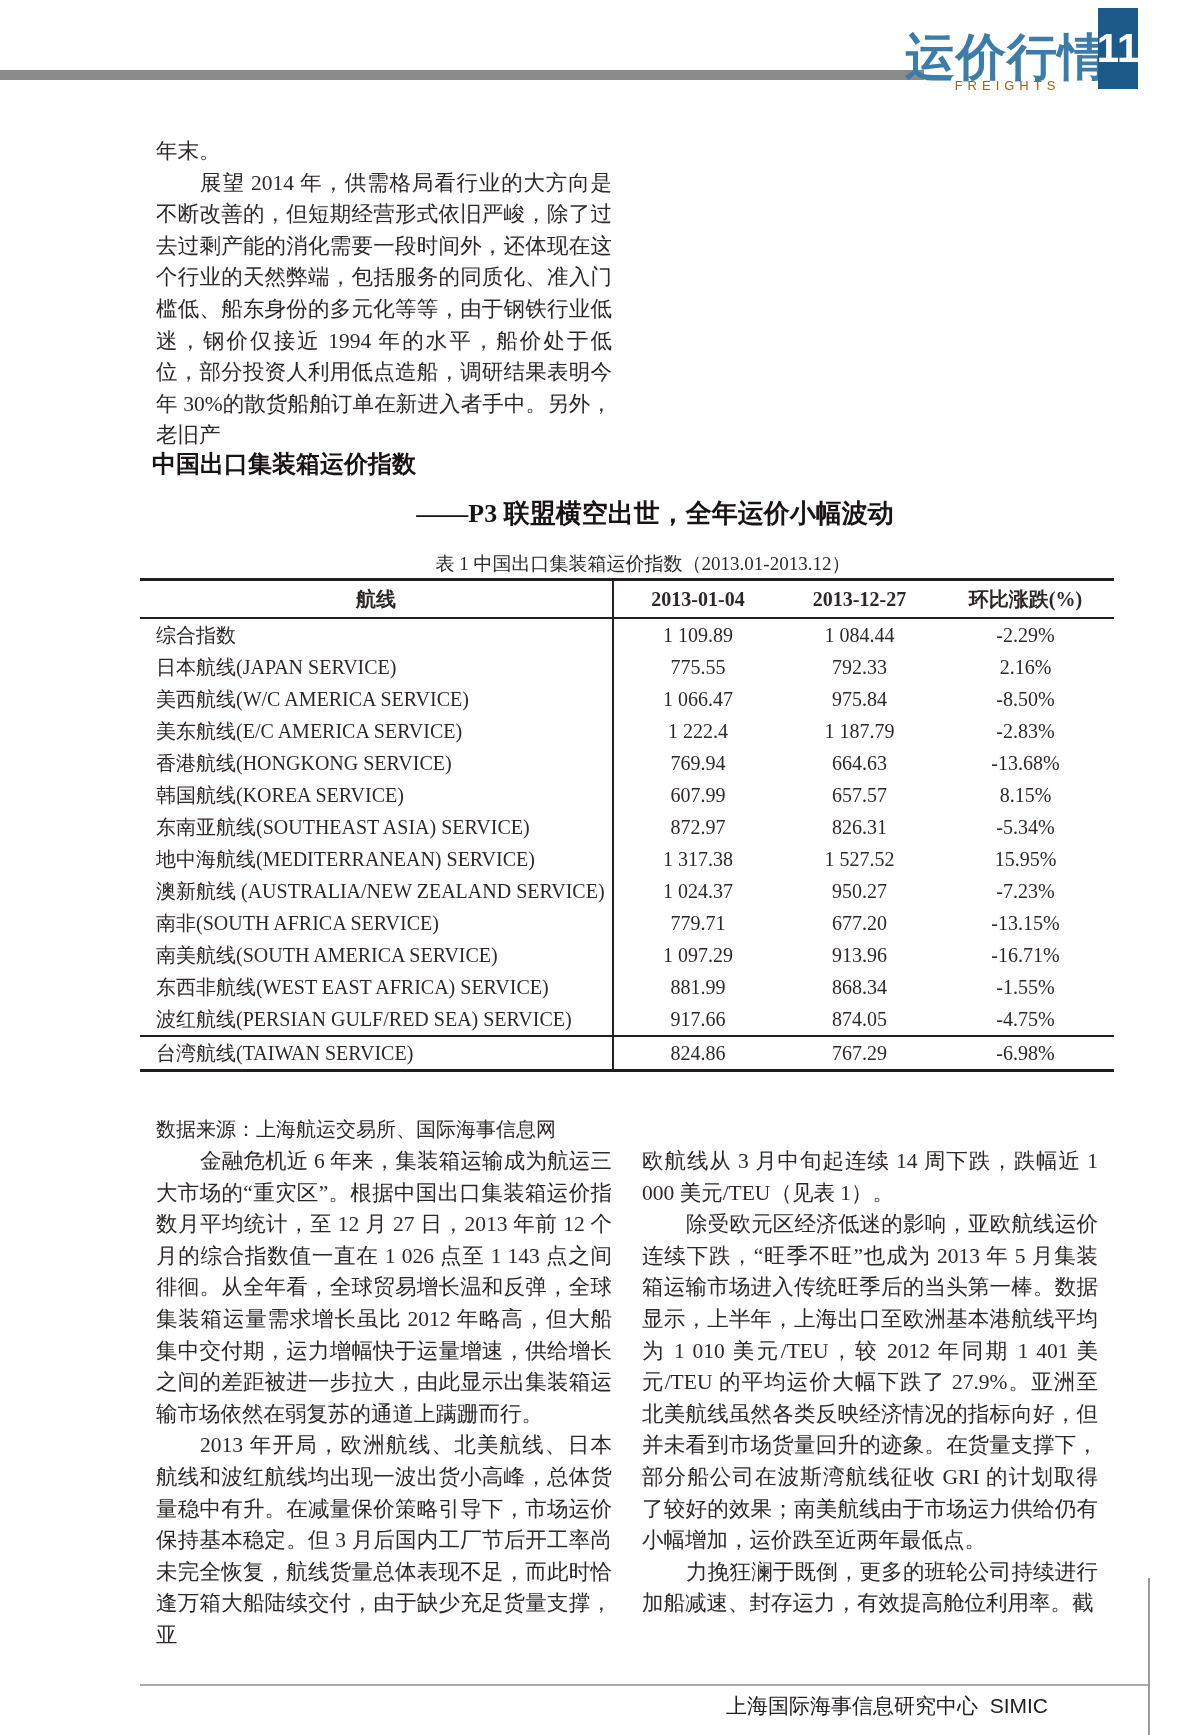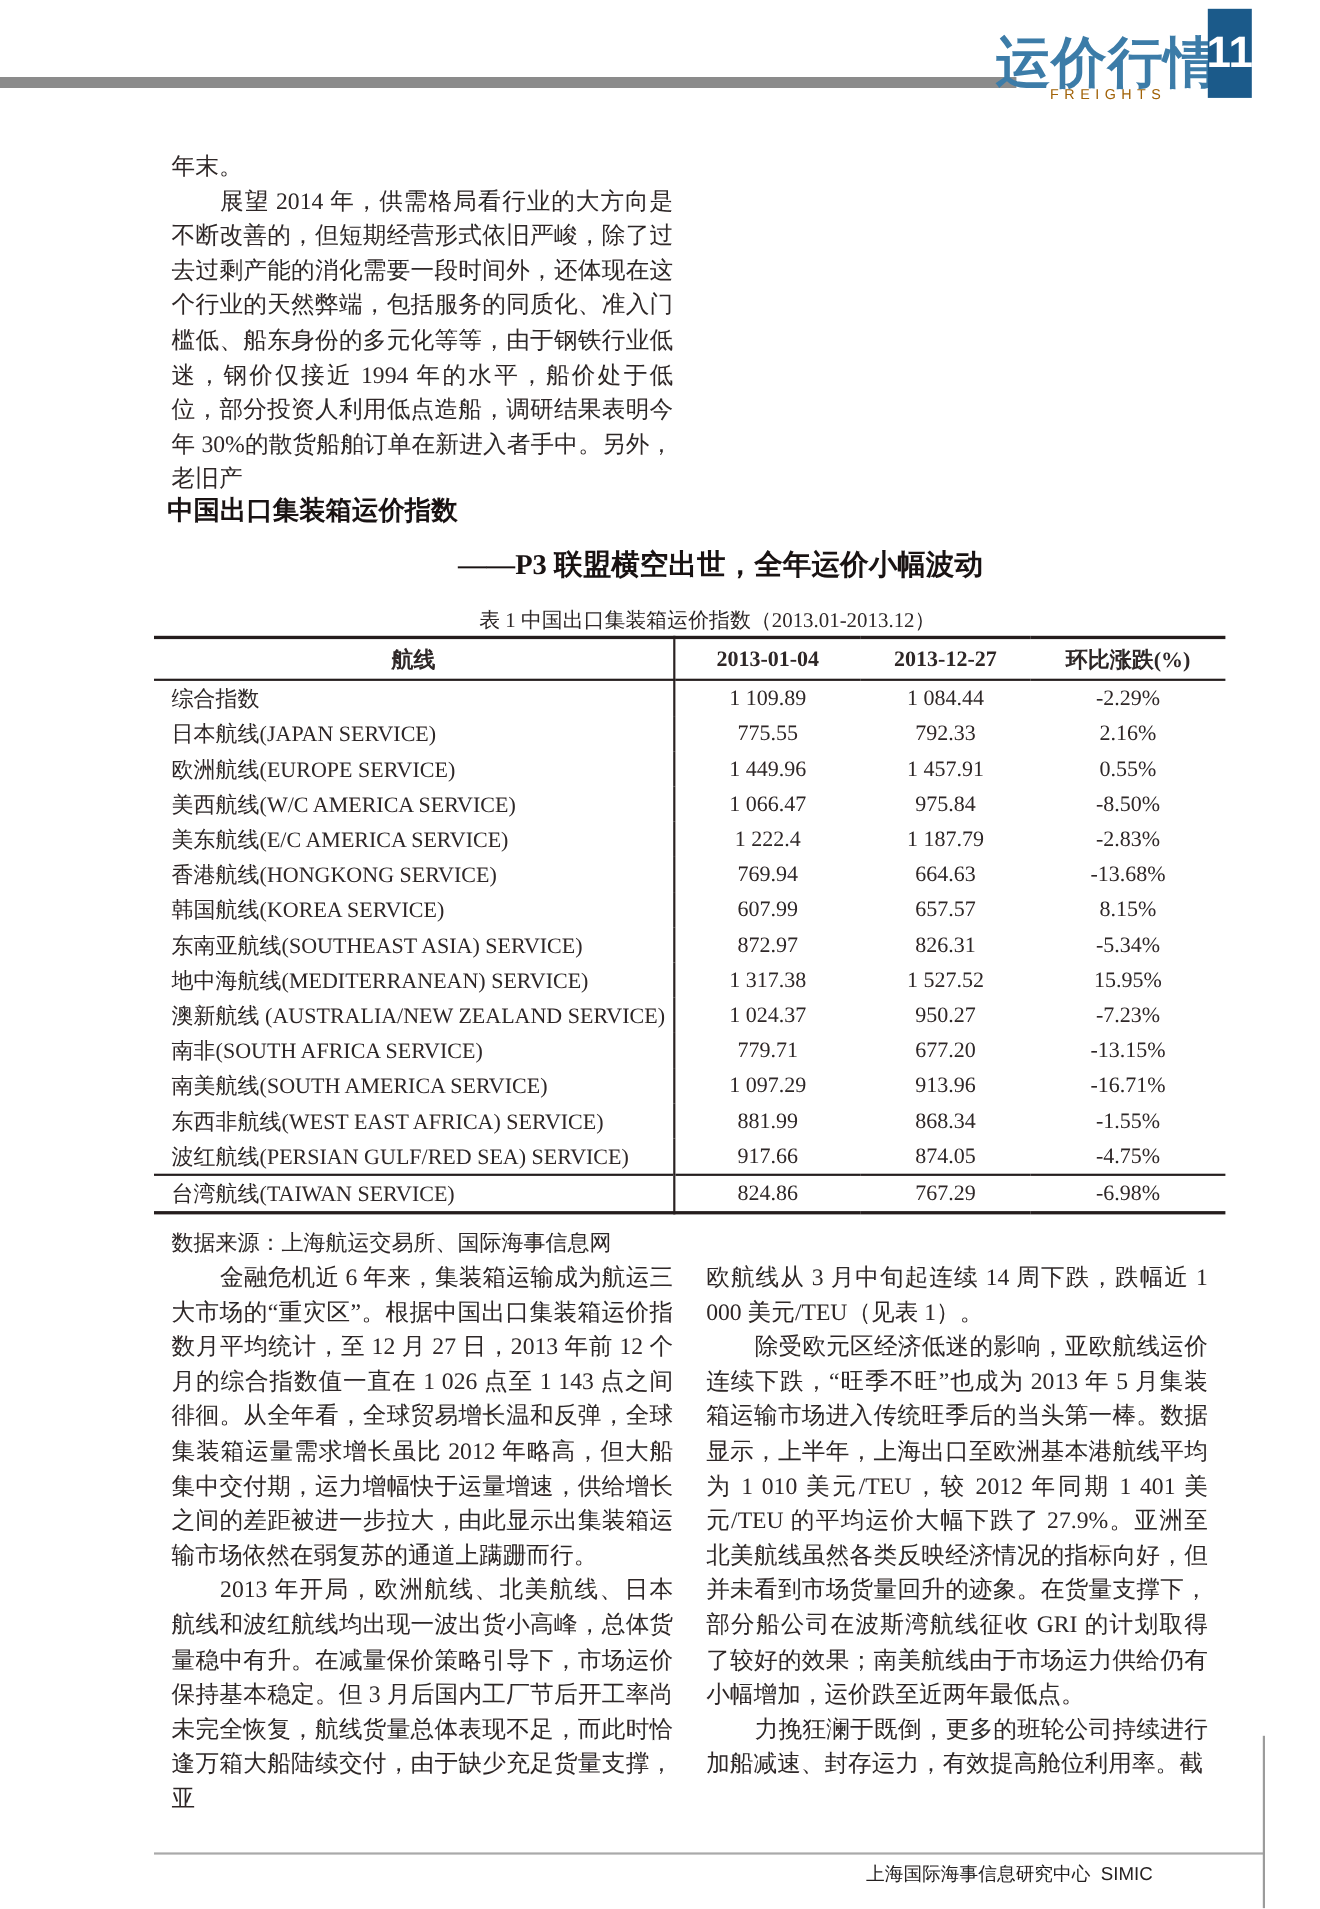"欧洲航线(EUROPE SERVICE)" tr { html: <tr> <td>欧洲航线(EUROPE SERVICE)</td> <td>1 449.96</td> <td>1 457.91</td> <td>0.55%</td> </tr> -> none }
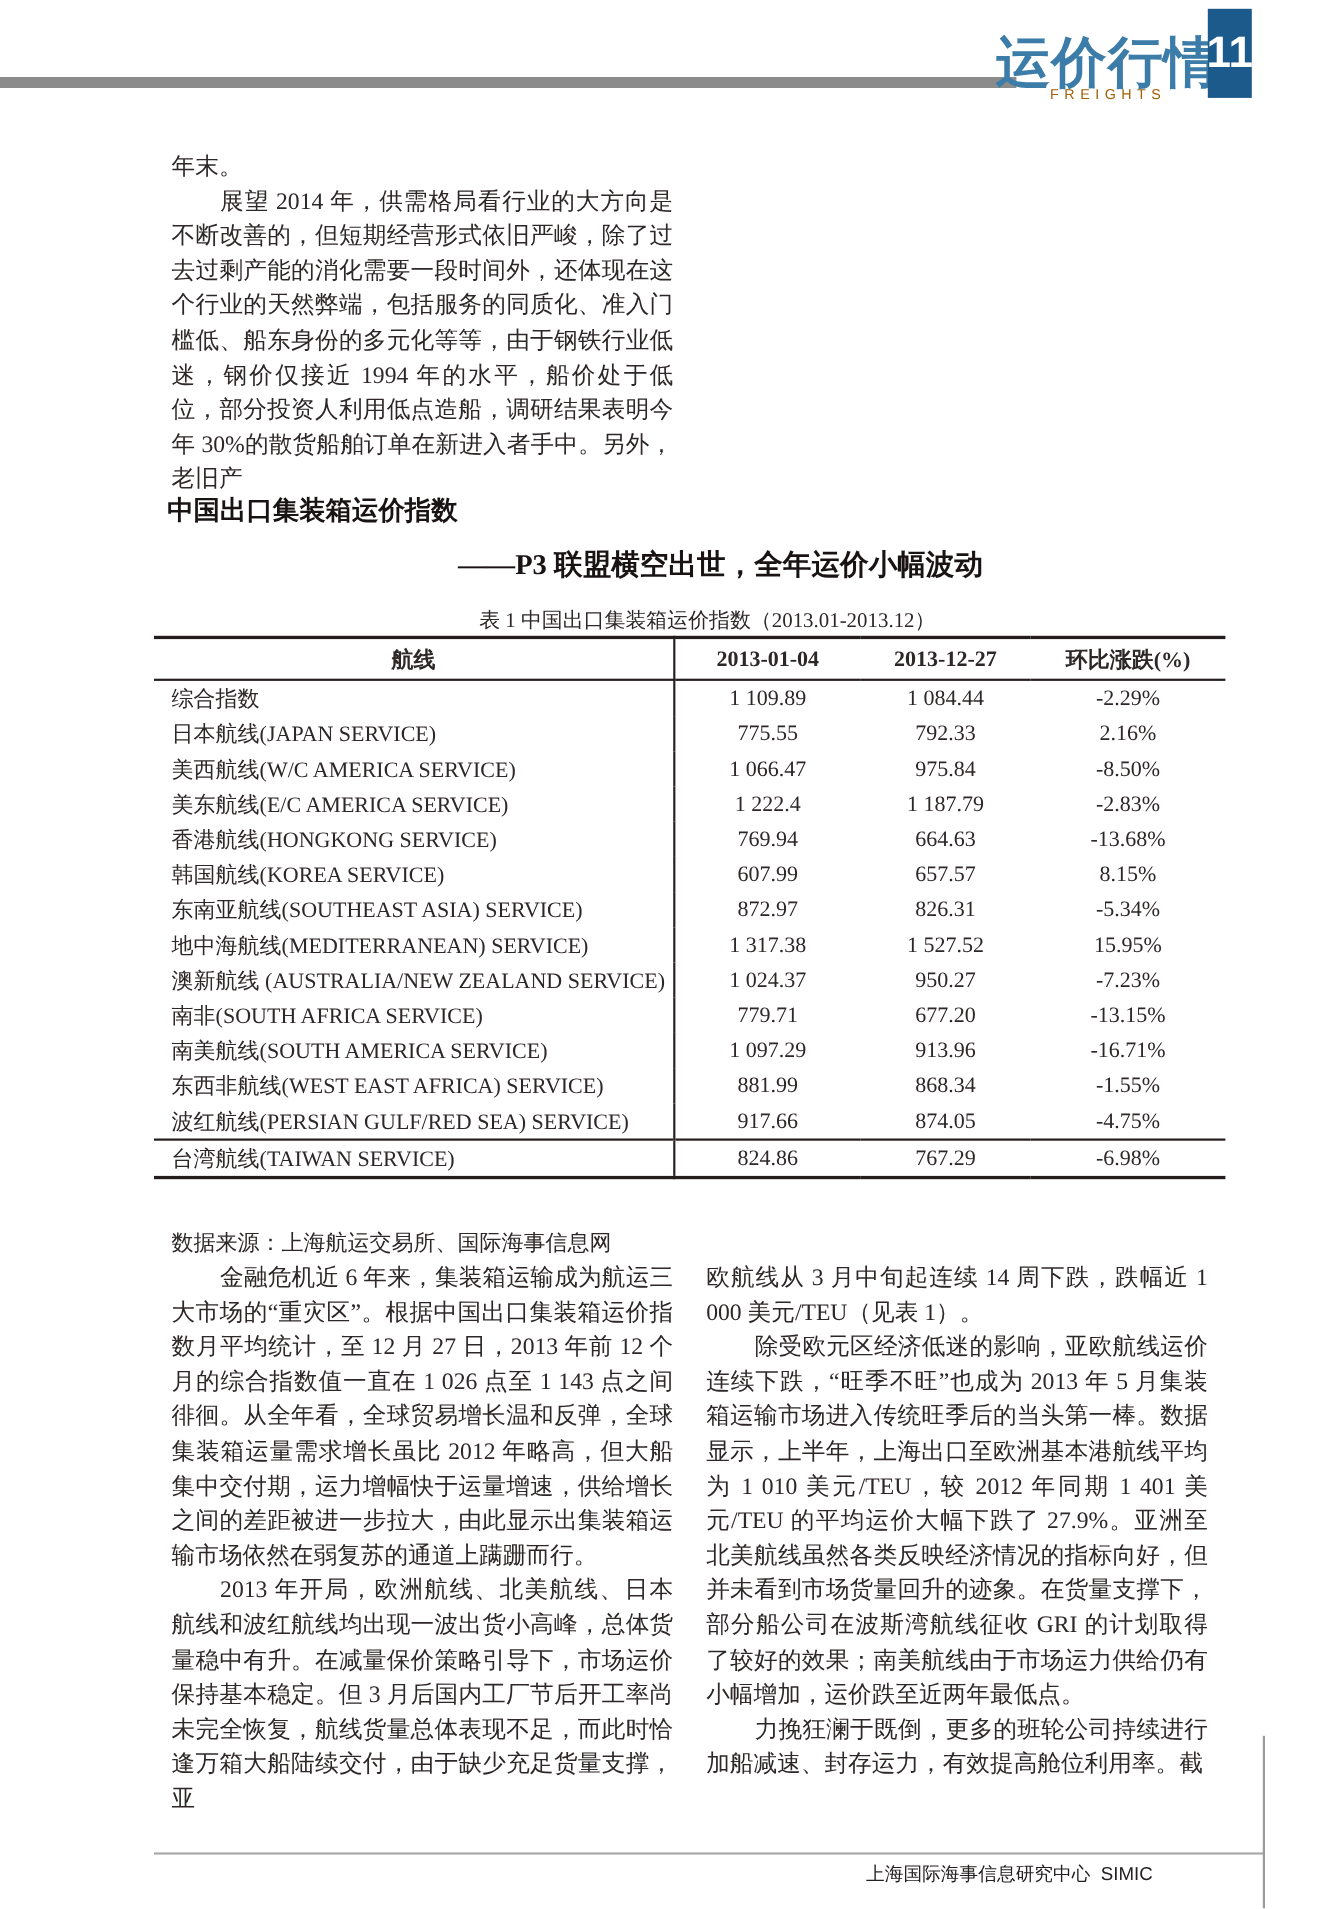"上海国际海事信息研究中心 SIMIC" .footer-text { font-size: 17px -> 21px }
